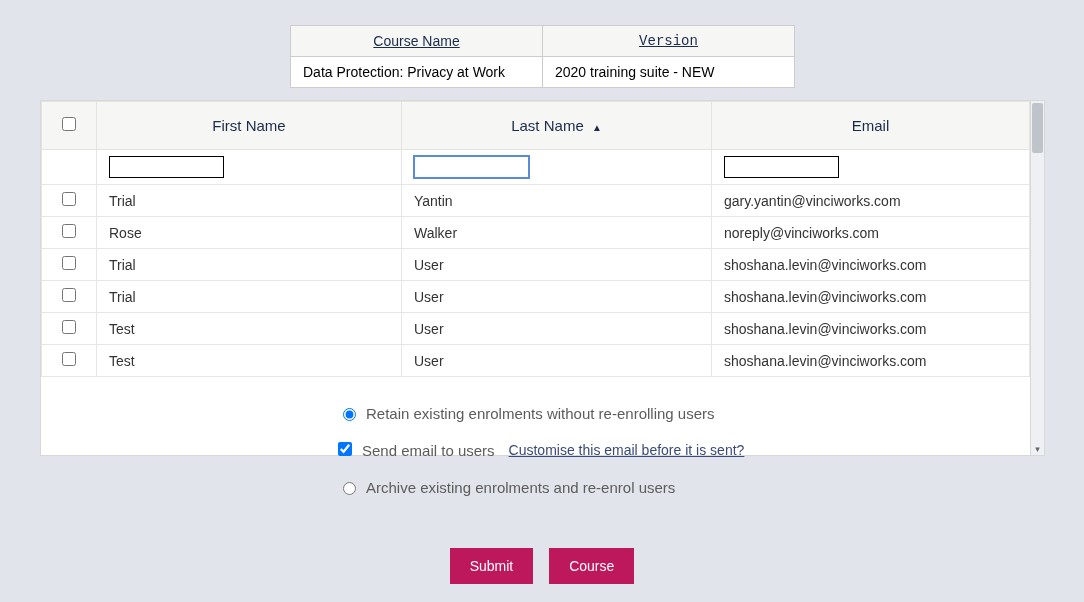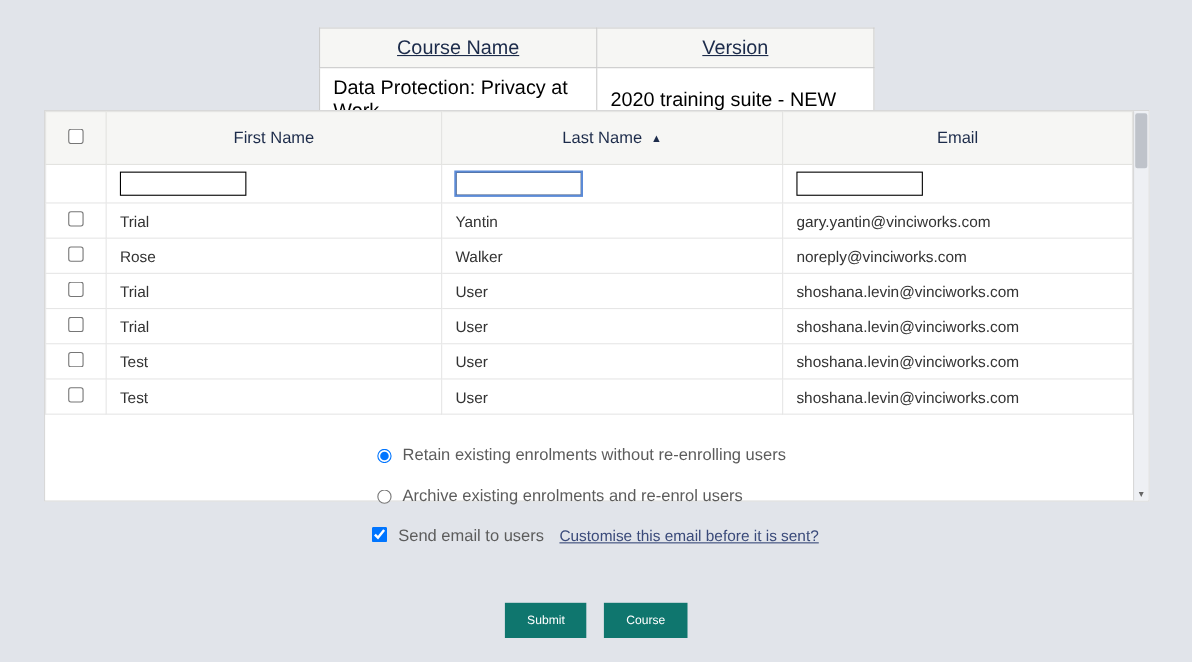"Course Name" .course-table th, .course-table td { font-size: 18px -> 14px }
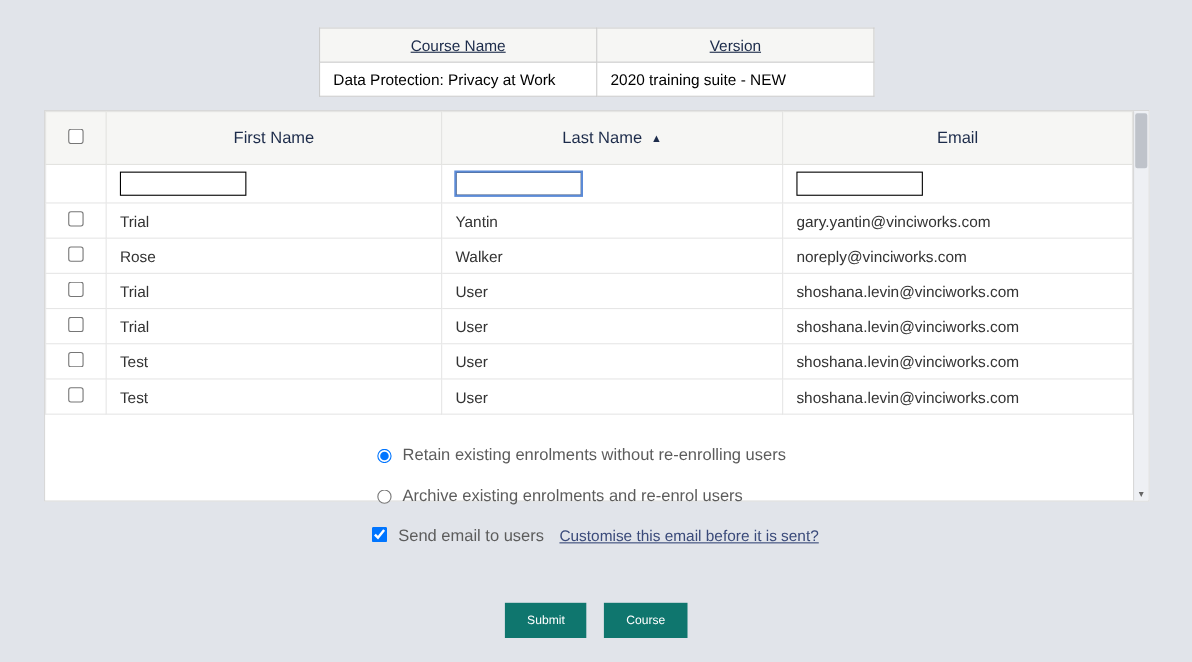"Version" .course-table .col-version { font-family: none -> Liberation Mono, monospace }
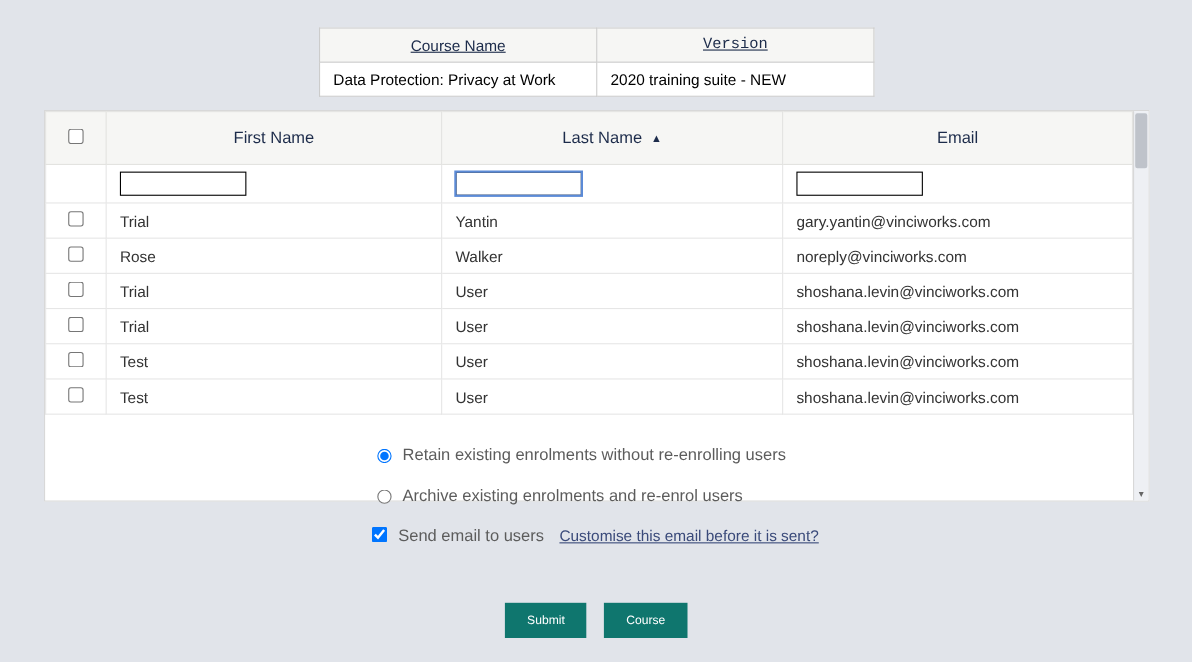"Archive existing enrolments and re-enrol" div.opt-row { order: before "Send email to users" -> after "Send email to users" }
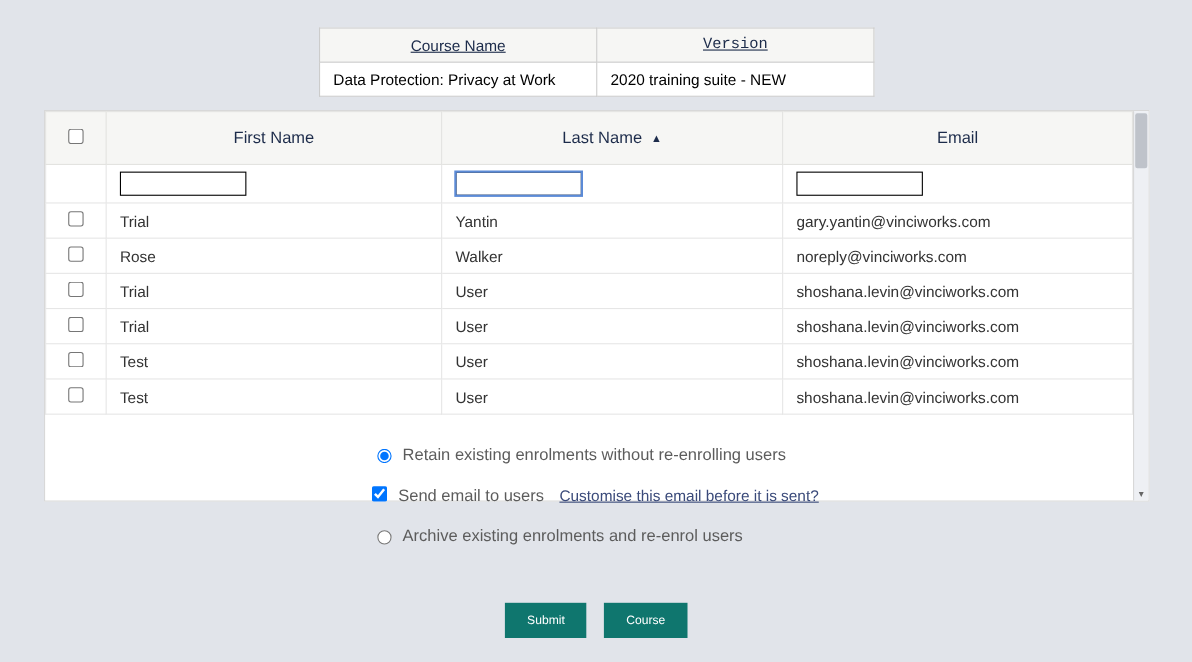"Submit" .btn { background: #0f766e -> #be185d; font-size: 11px -> 14px }
